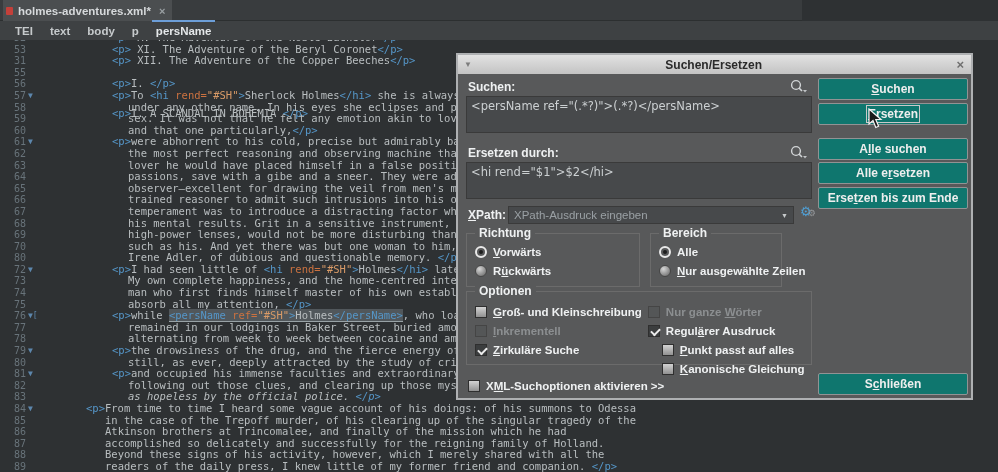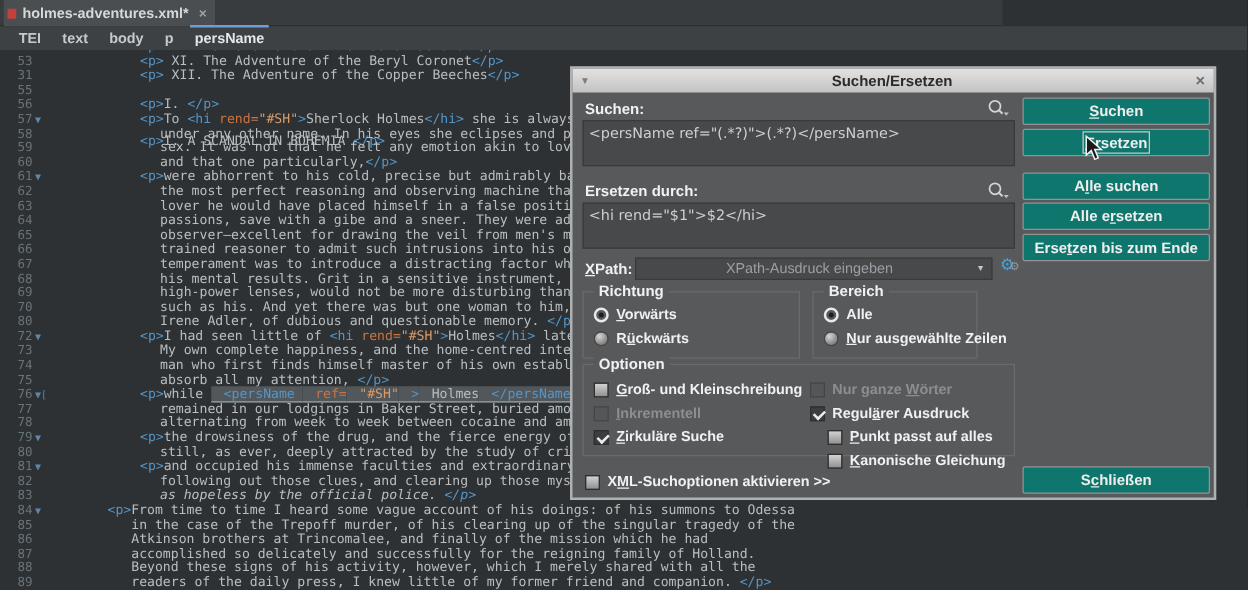"XPath-Ausdruck eingeben" .combo .ph { text-align: center -> none }
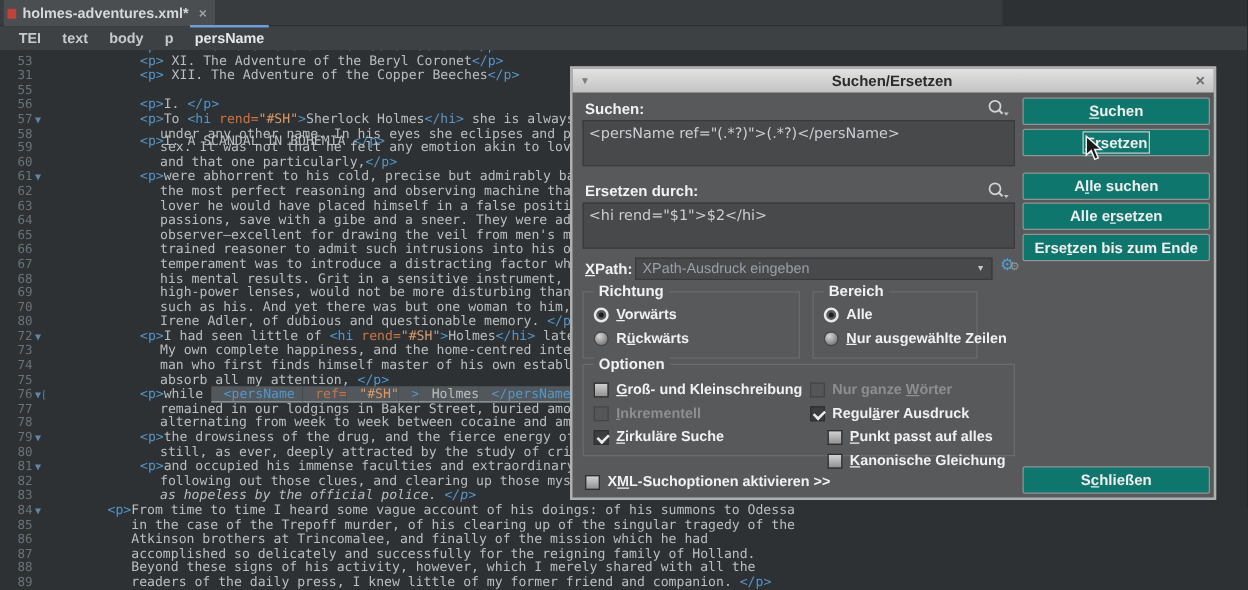"<persName" .h { padding-left: 10px -> none }
